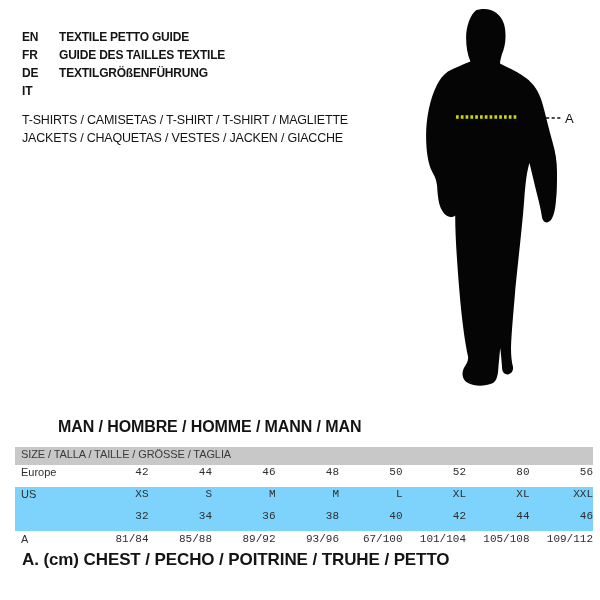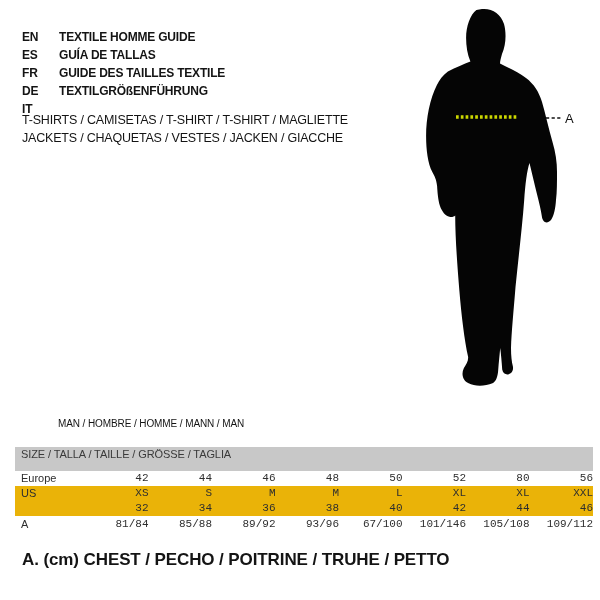"TEXTILE HOMME GUIDE" span.lang-label { text: HOMME -> PETTO }
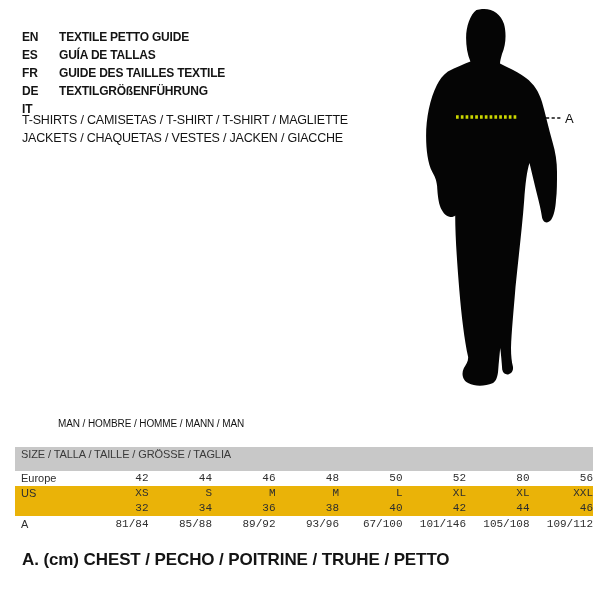"ES" div.lang-row { html: <div> <span>ES</span> <span>GUÍA DE TALLAS</span> </div> -> none }
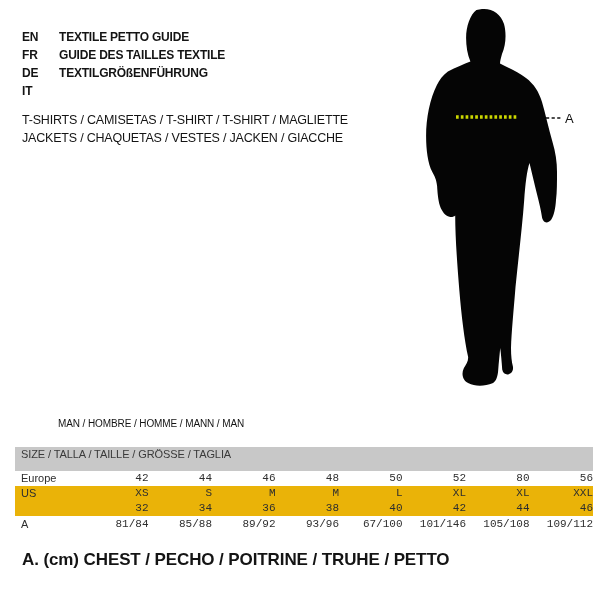"MAN / HOMBRE / HOMME" .section-heading { font-size: 10px -> 16px; font-weight: normal -> bold }
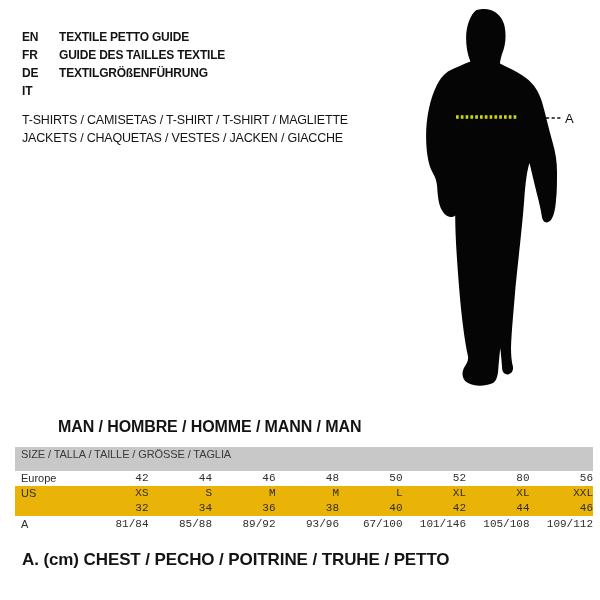"SIZE / TALLA / TAILLE" .thead { height: 24px -> 18px }
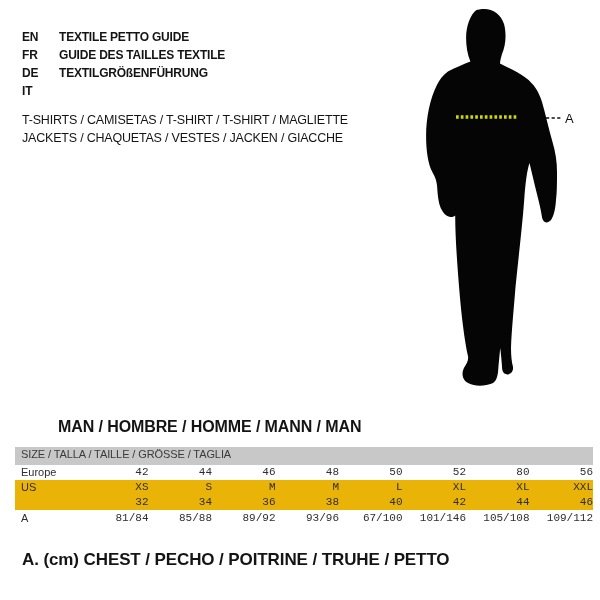"Europe" .trow { height: 15px -> 22px }
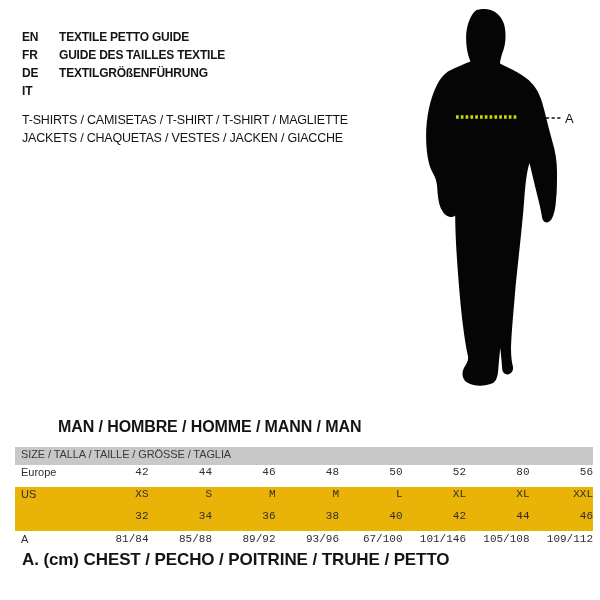"US" .trow.shaded { background: #eab308 -> #7dd3fc }
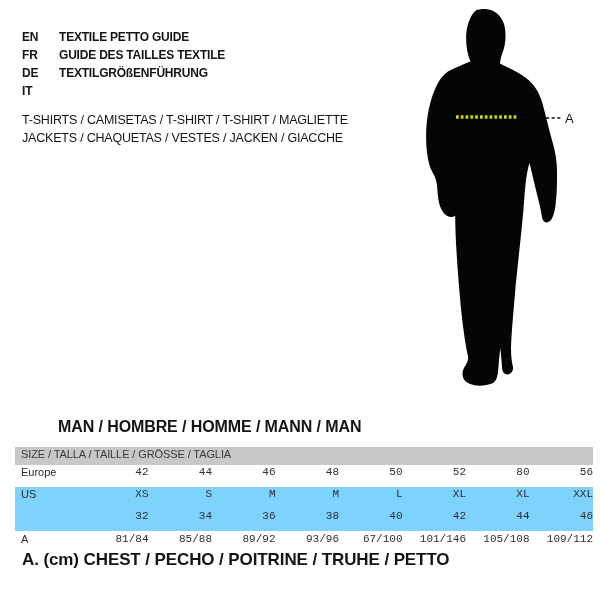"101/146" span.tcell { text: 101/146 -> 101/104 }
